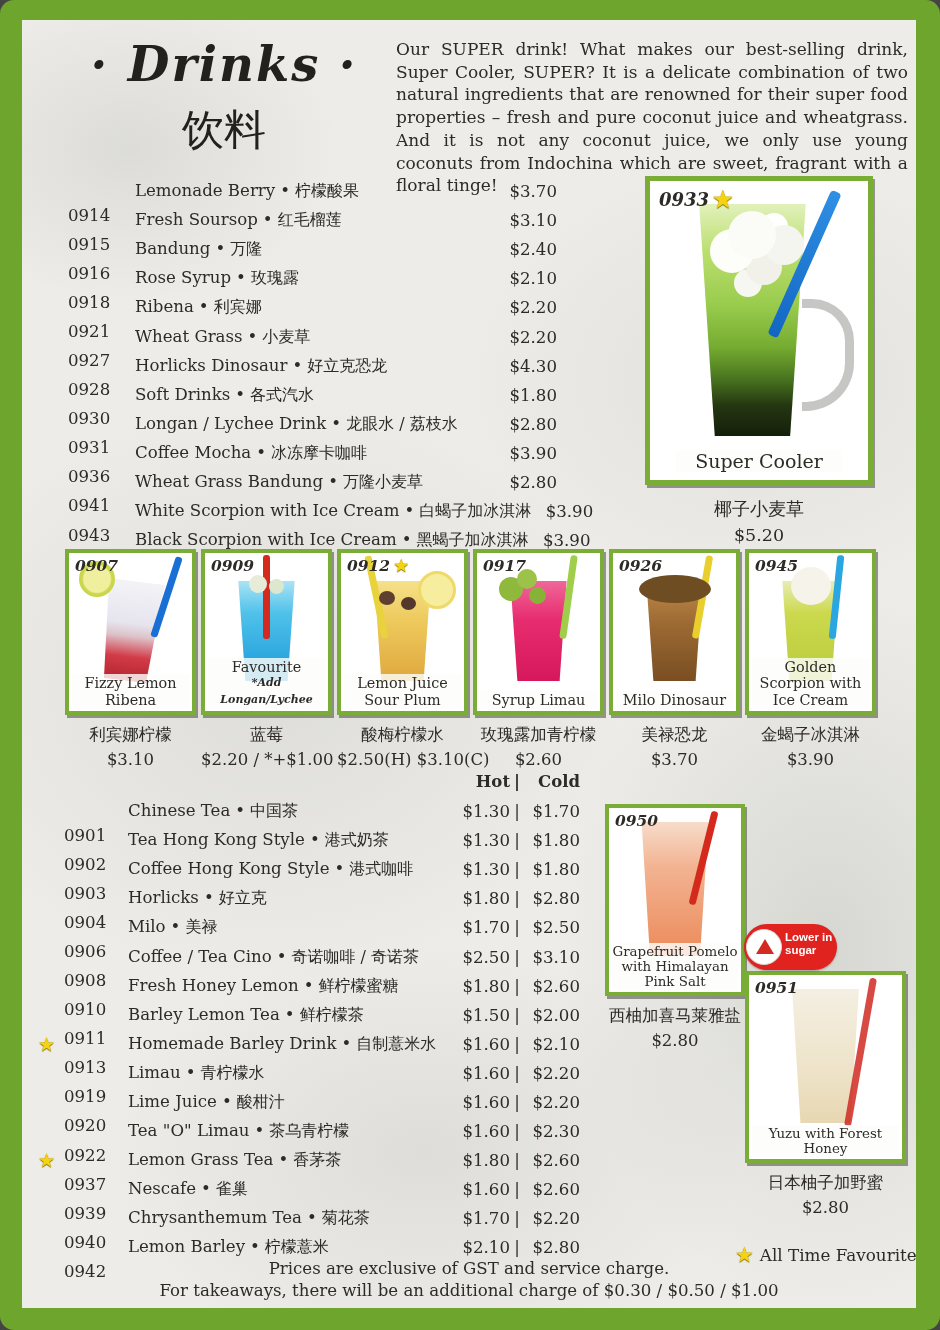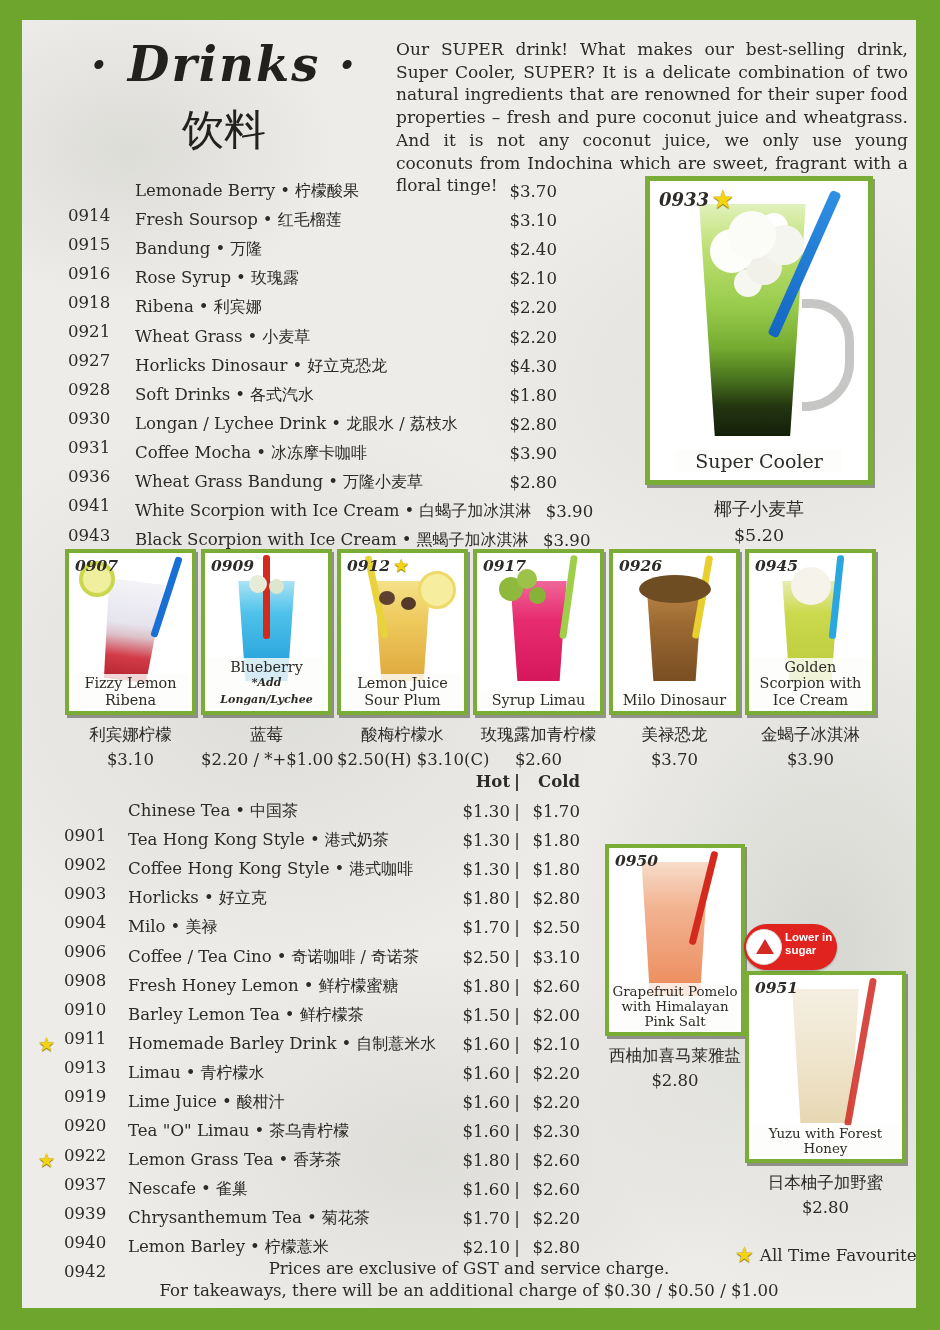"· Drinks ·" .page { border-radius: none -> 14px }
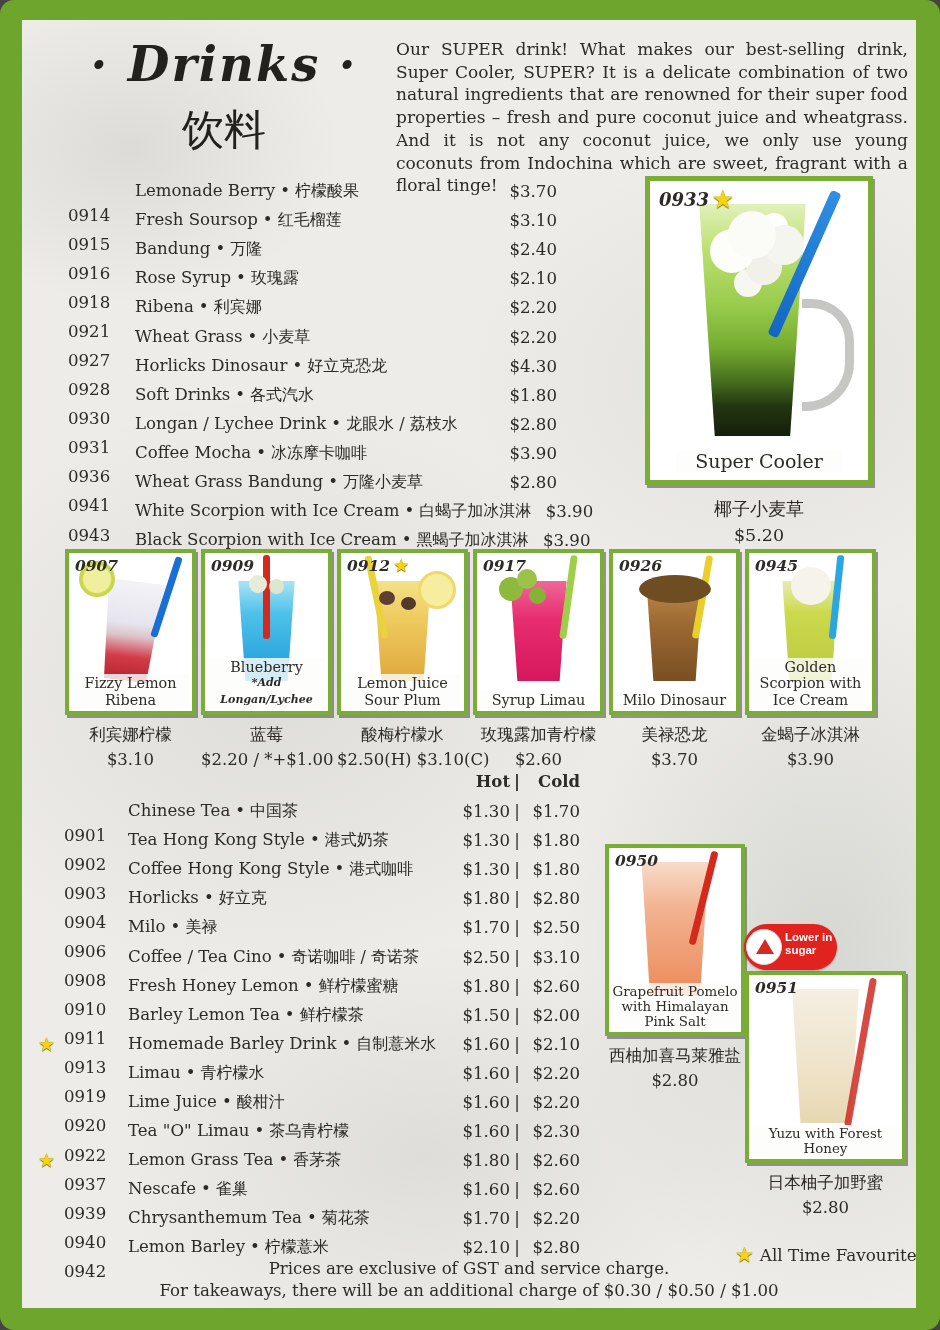"Blueberry" div { text: Blueberry -> Favourite }
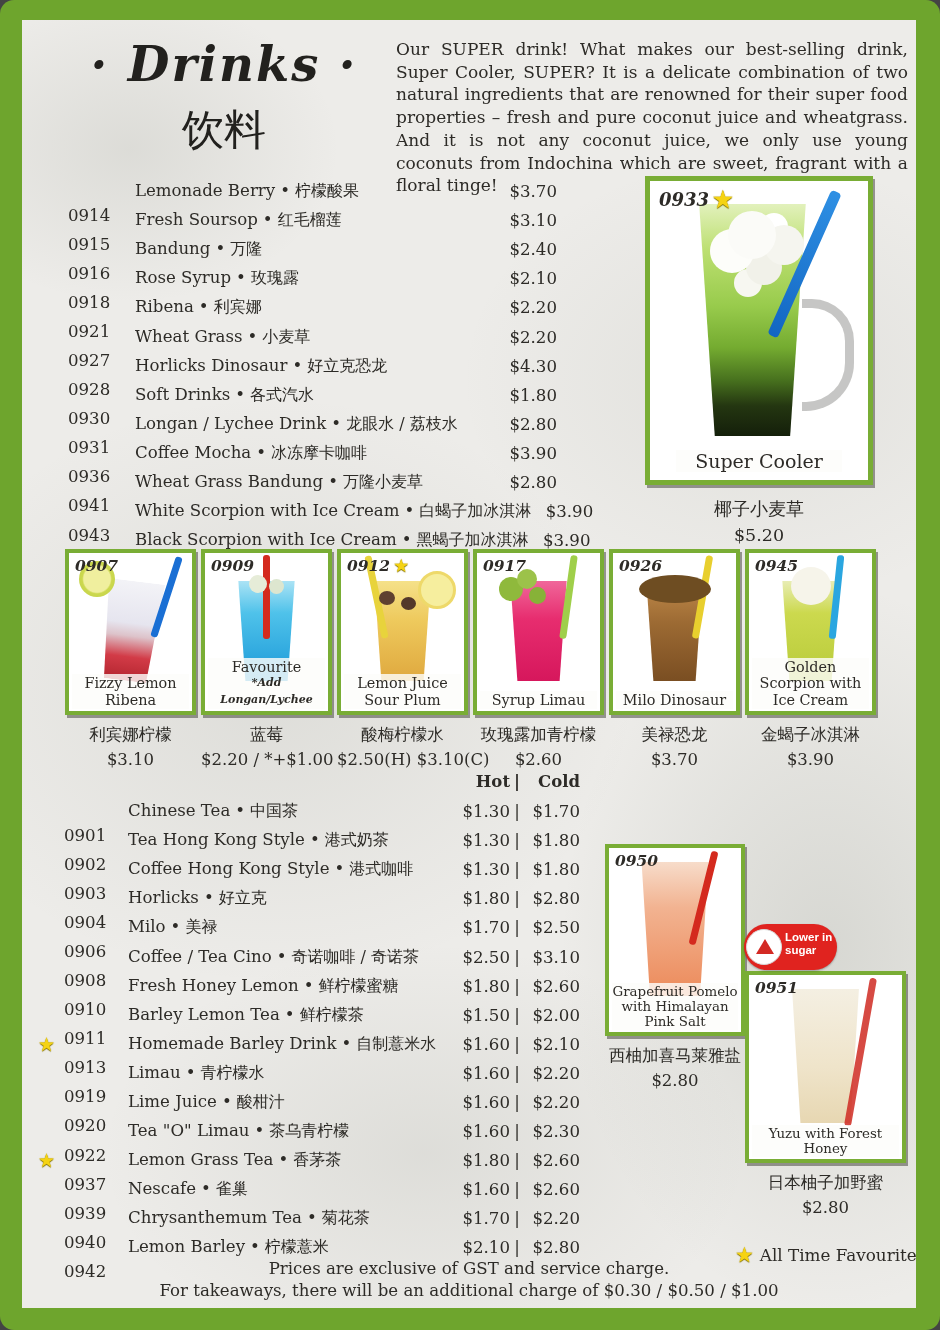"0950" .side-0950 { top: 844px -> 804px }
